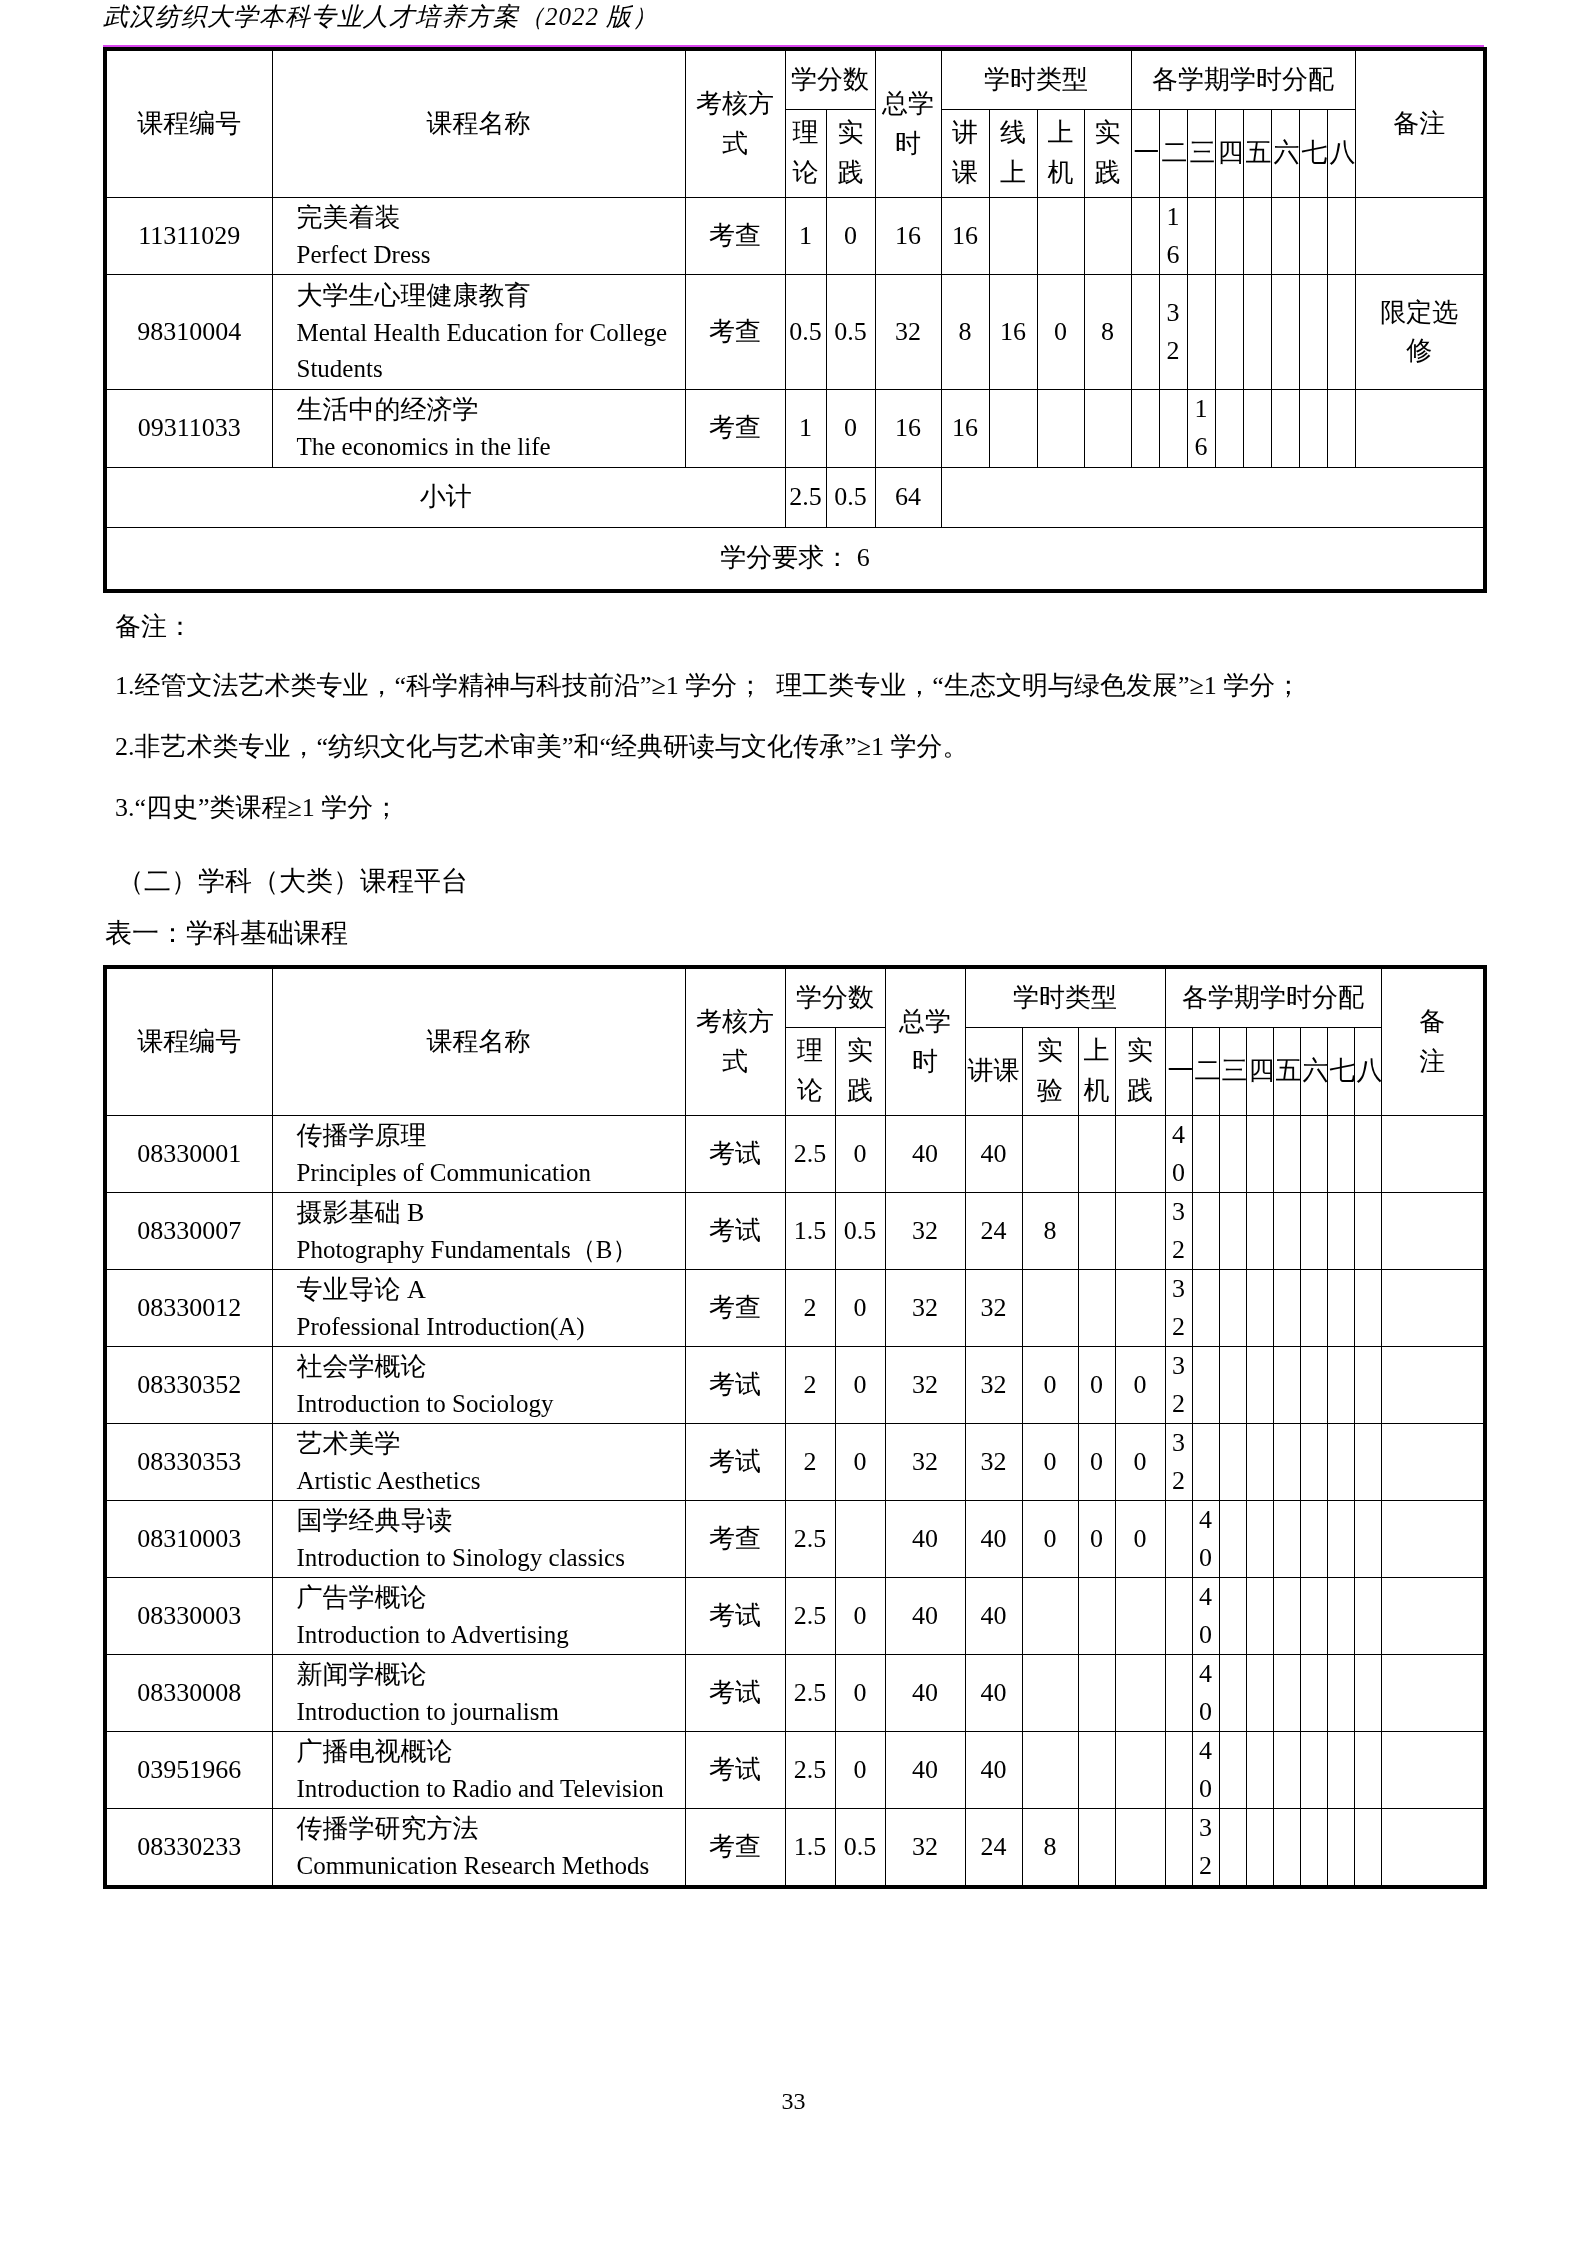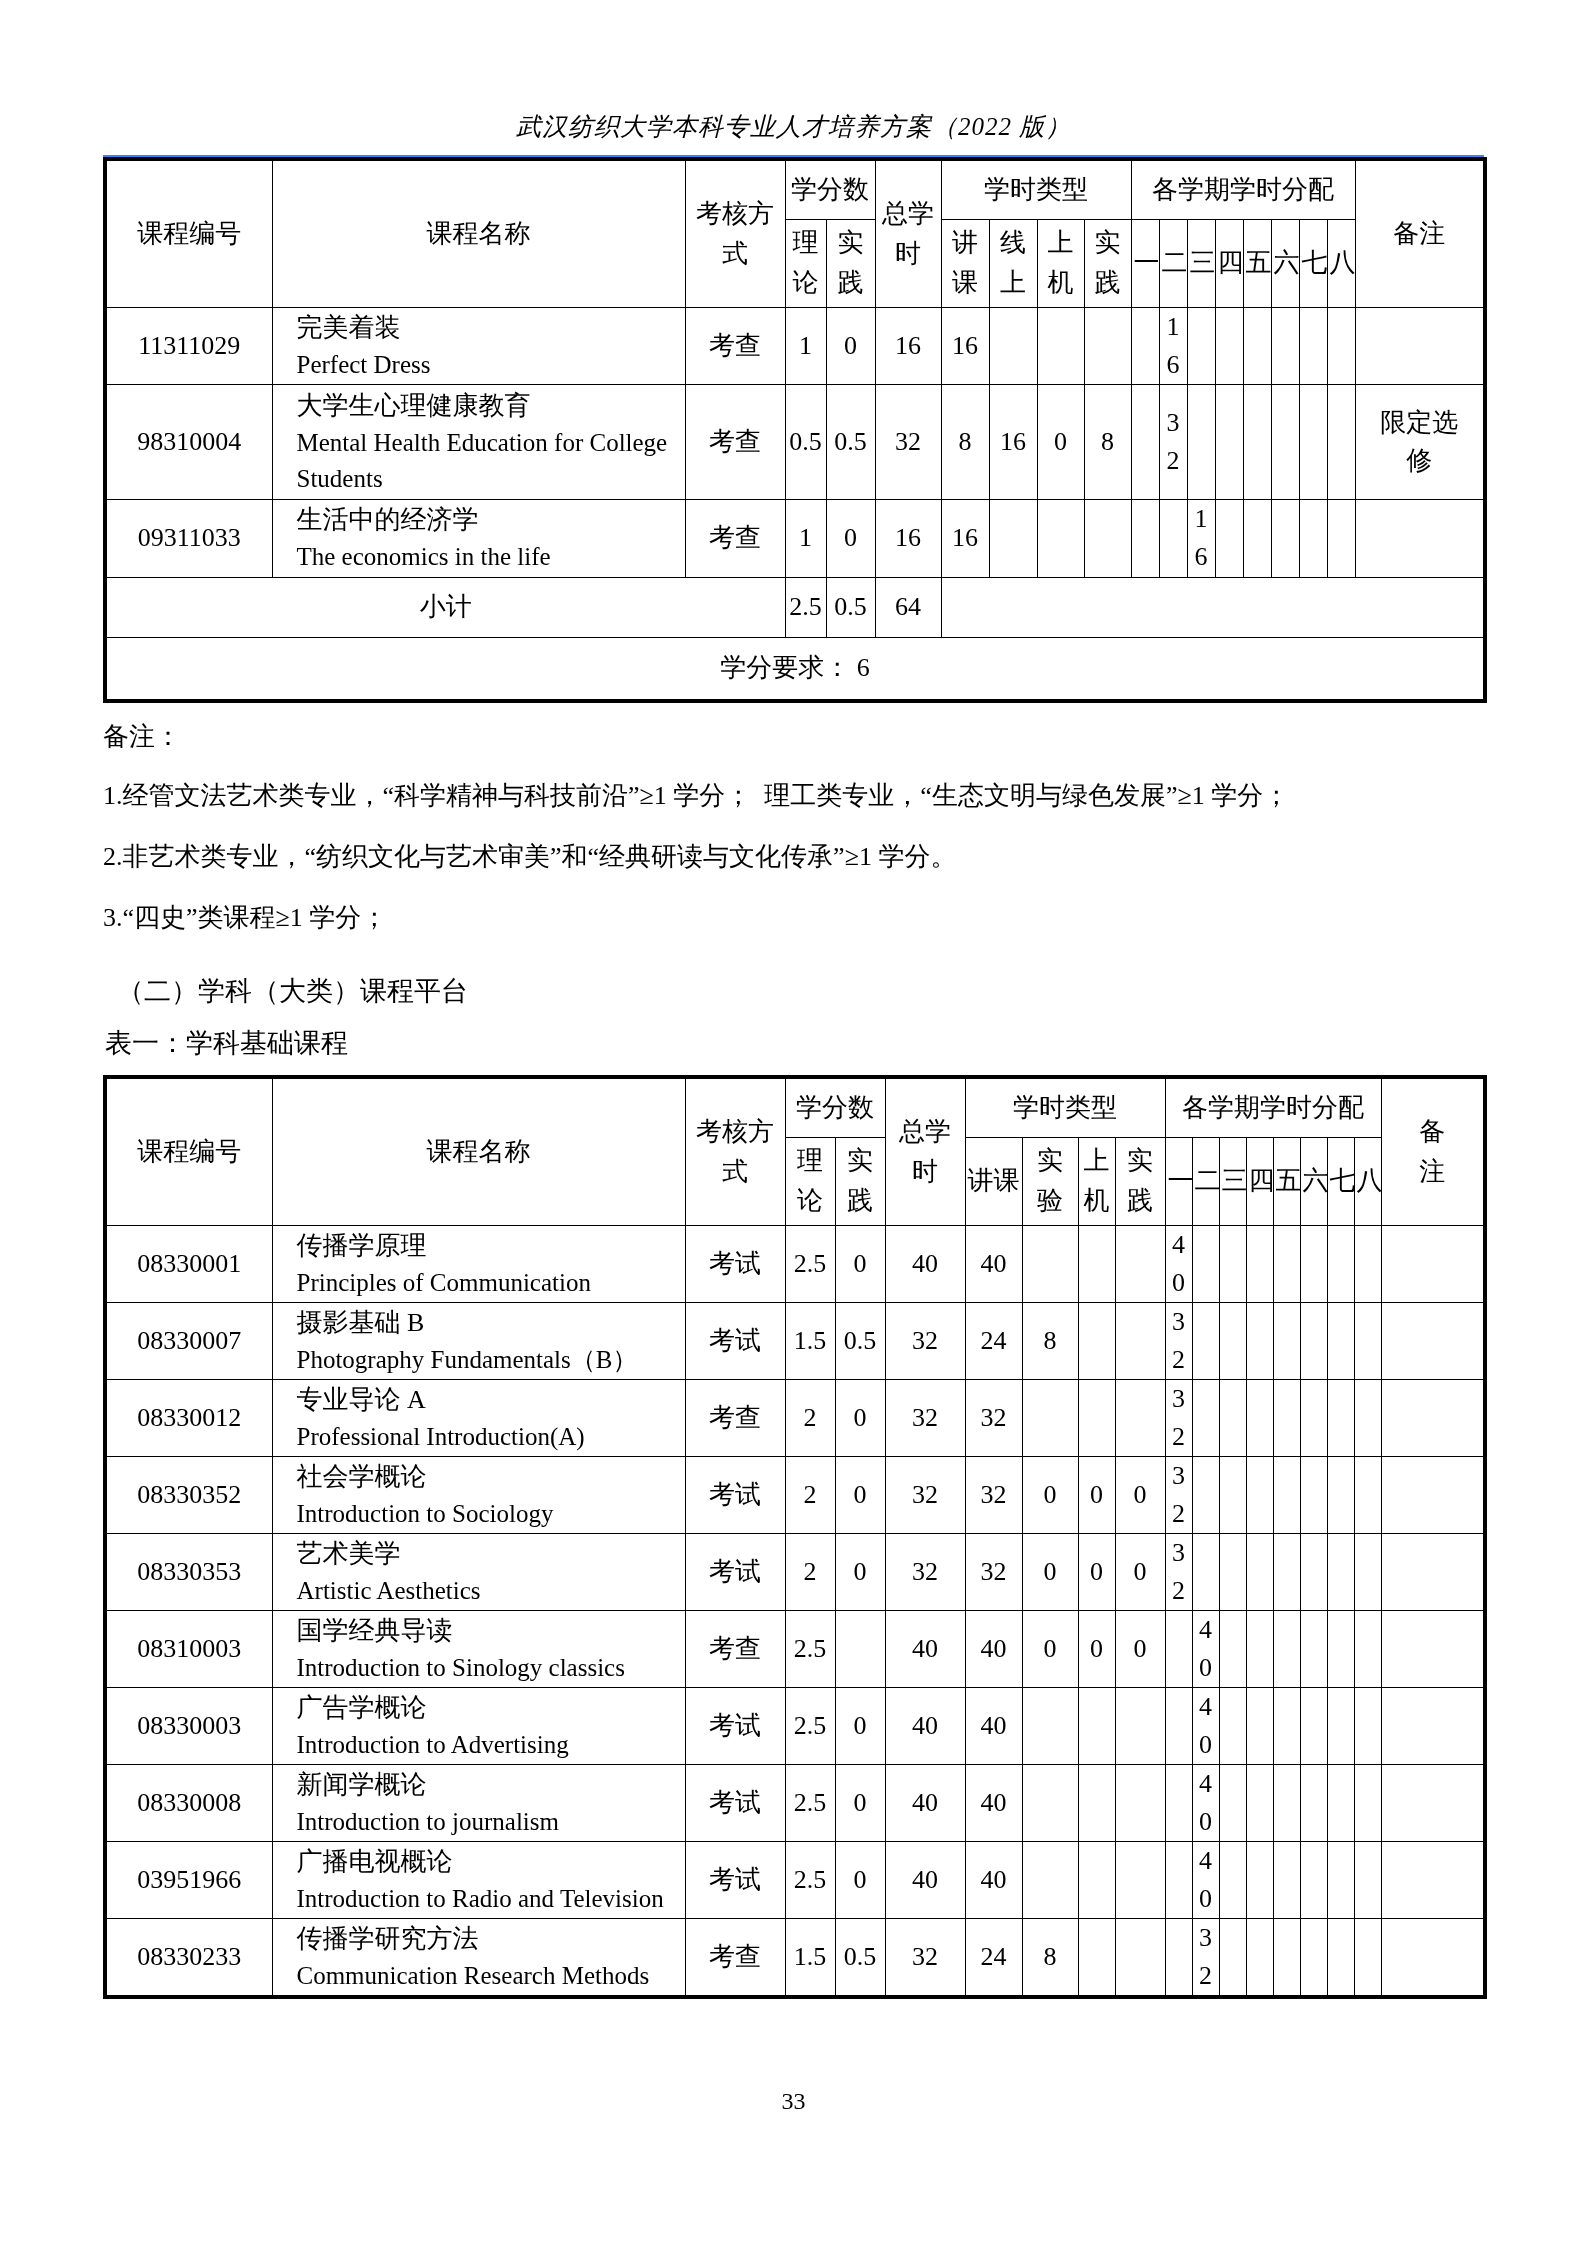"武汉纺织大学本科专业人才培养方案（2022 版）" .doc-header { border-bottom: 2px solid #3b82f6 -> 2px solid #d946ef; padding-top: 110px -> none; text-align: center -> left }
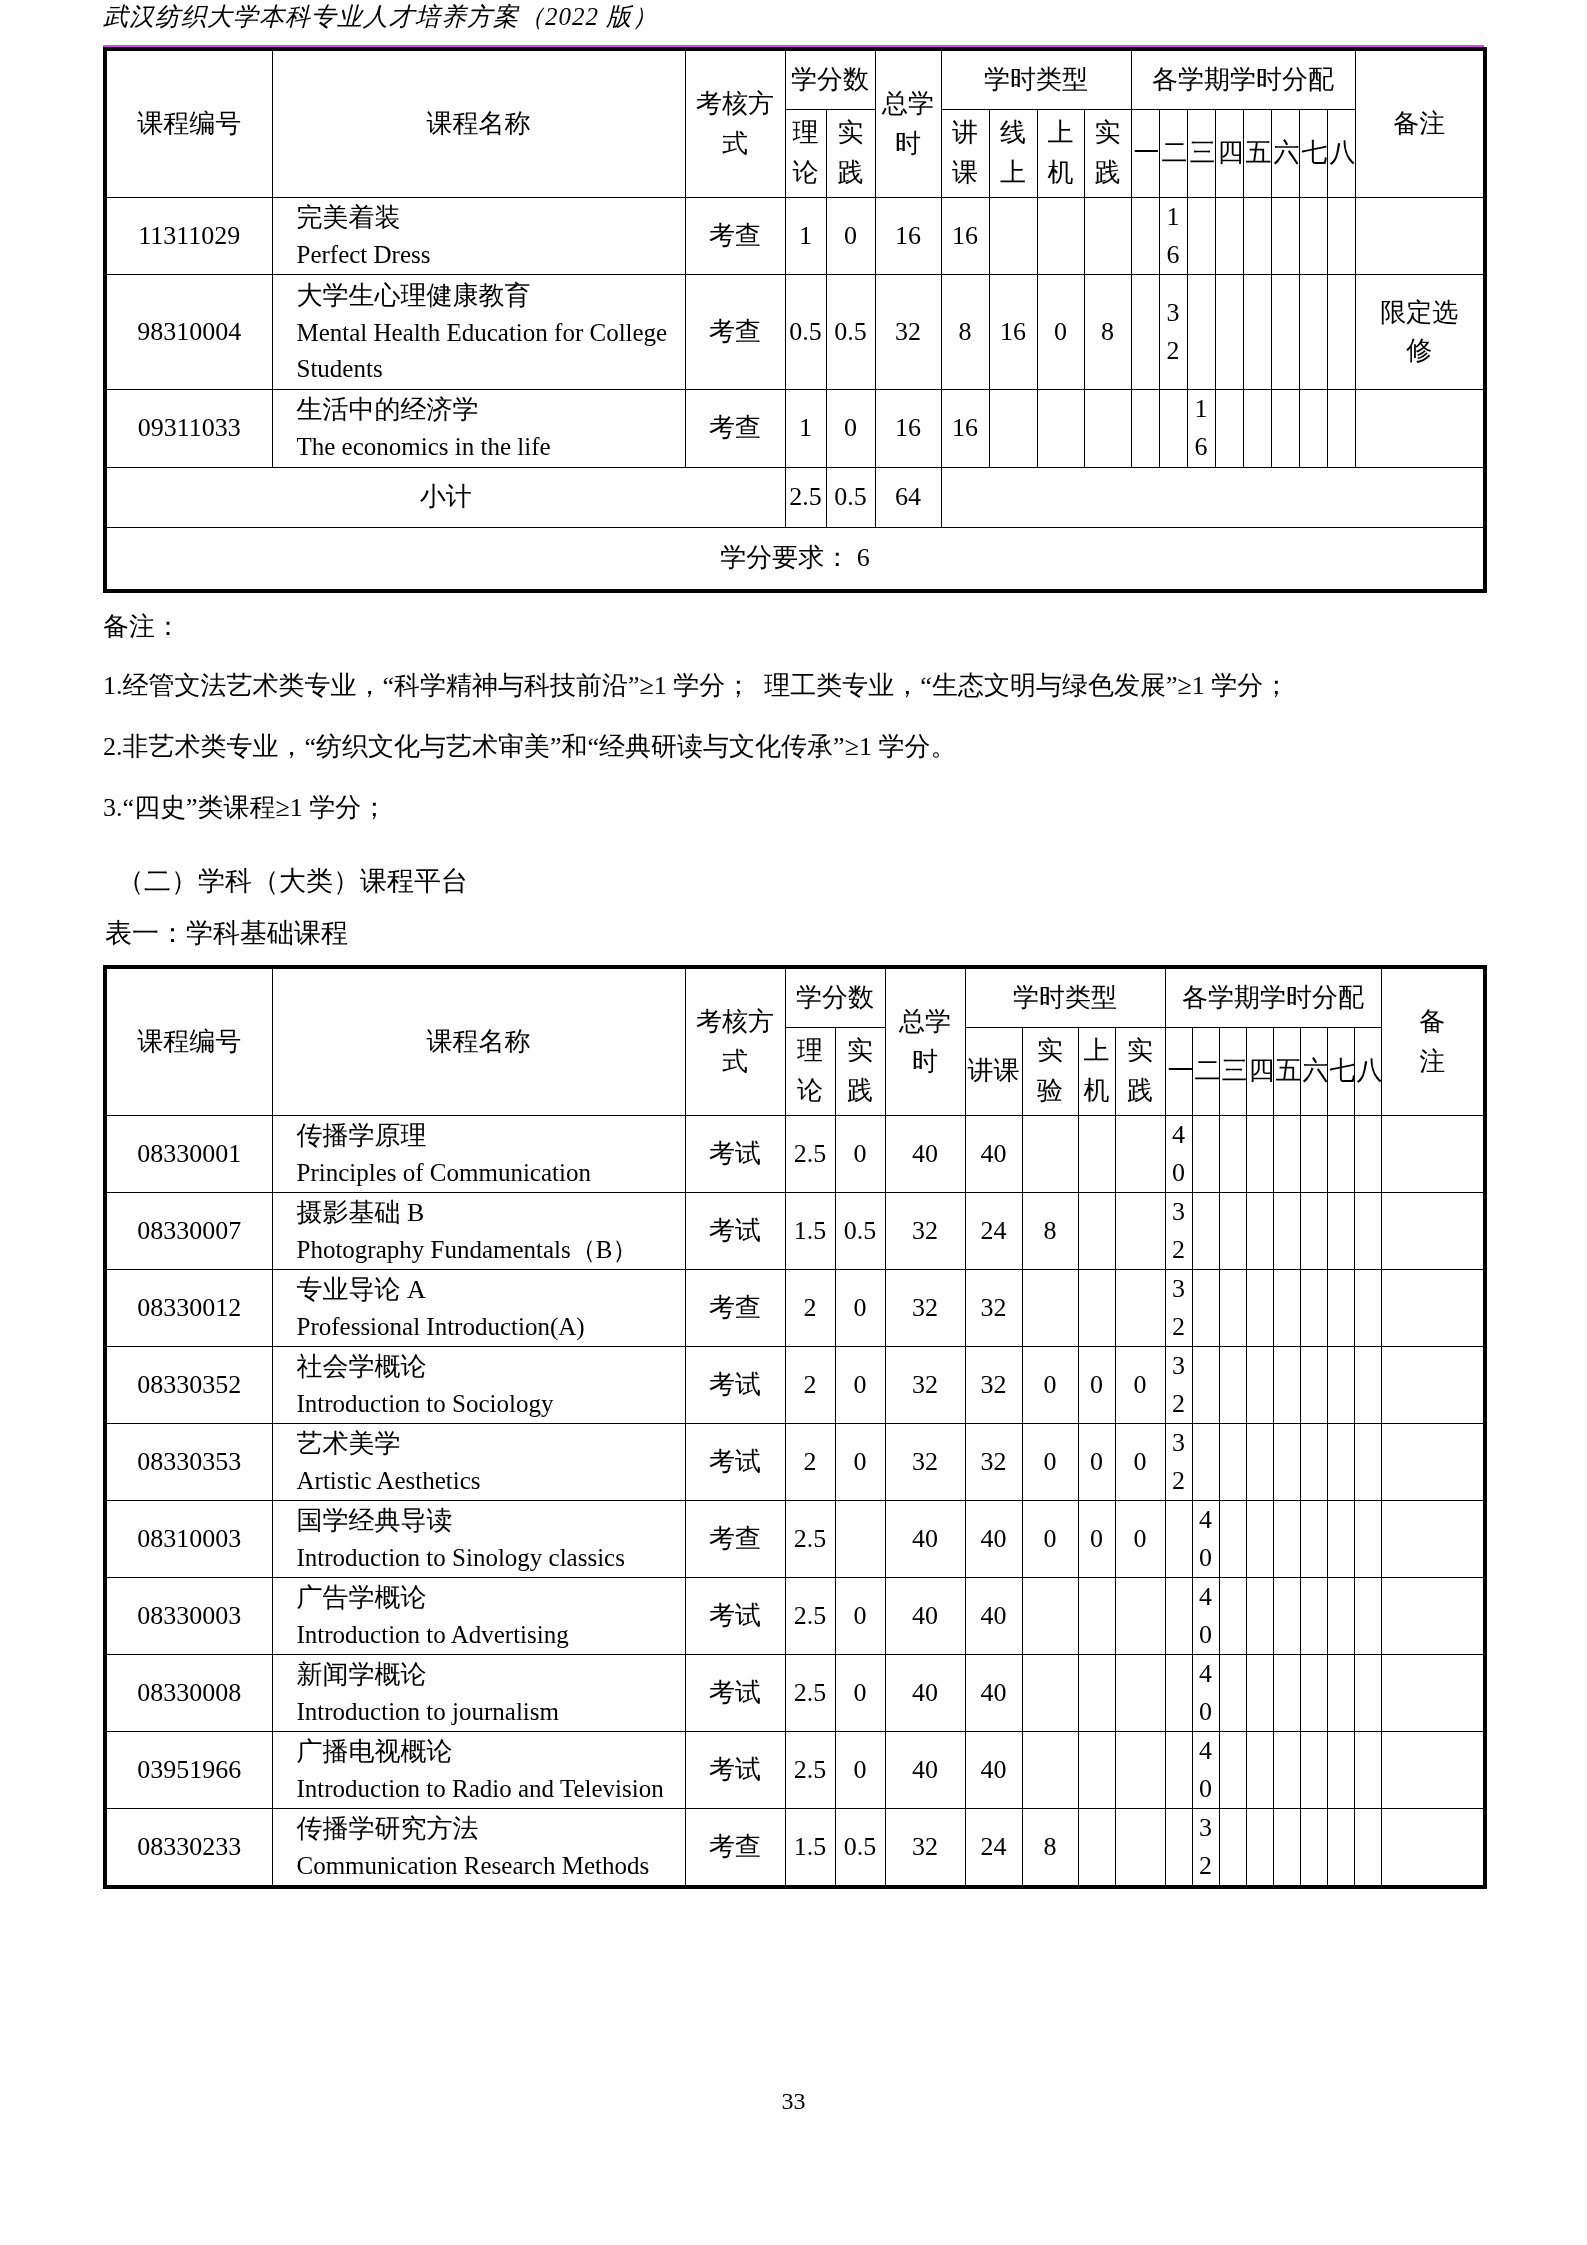"备注：" .notes { margin-left: none -> 12px }
